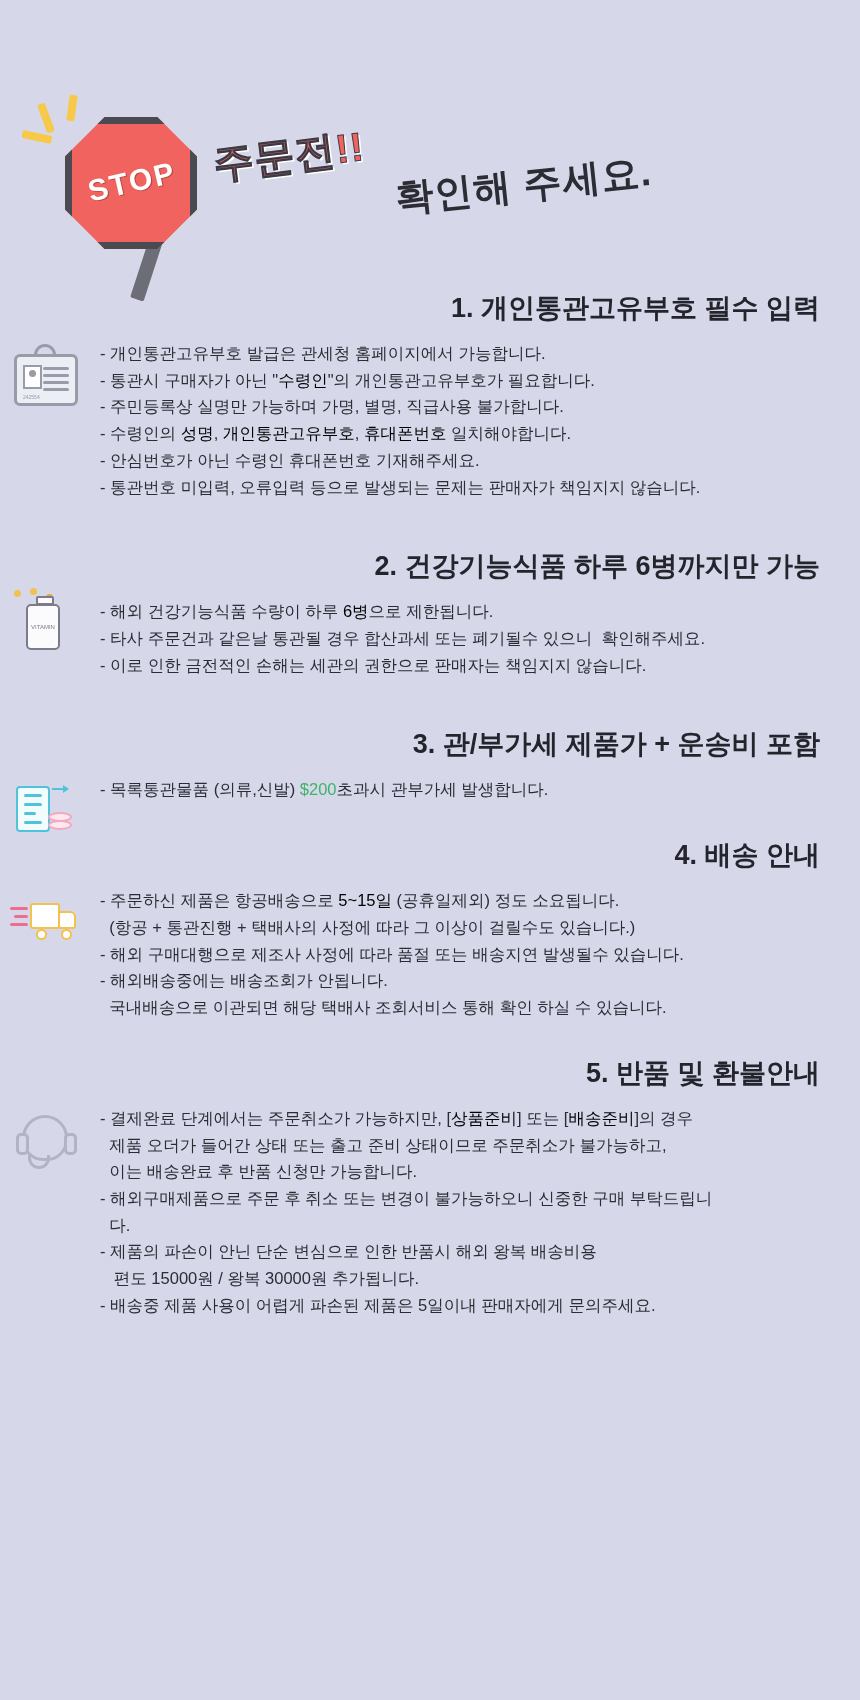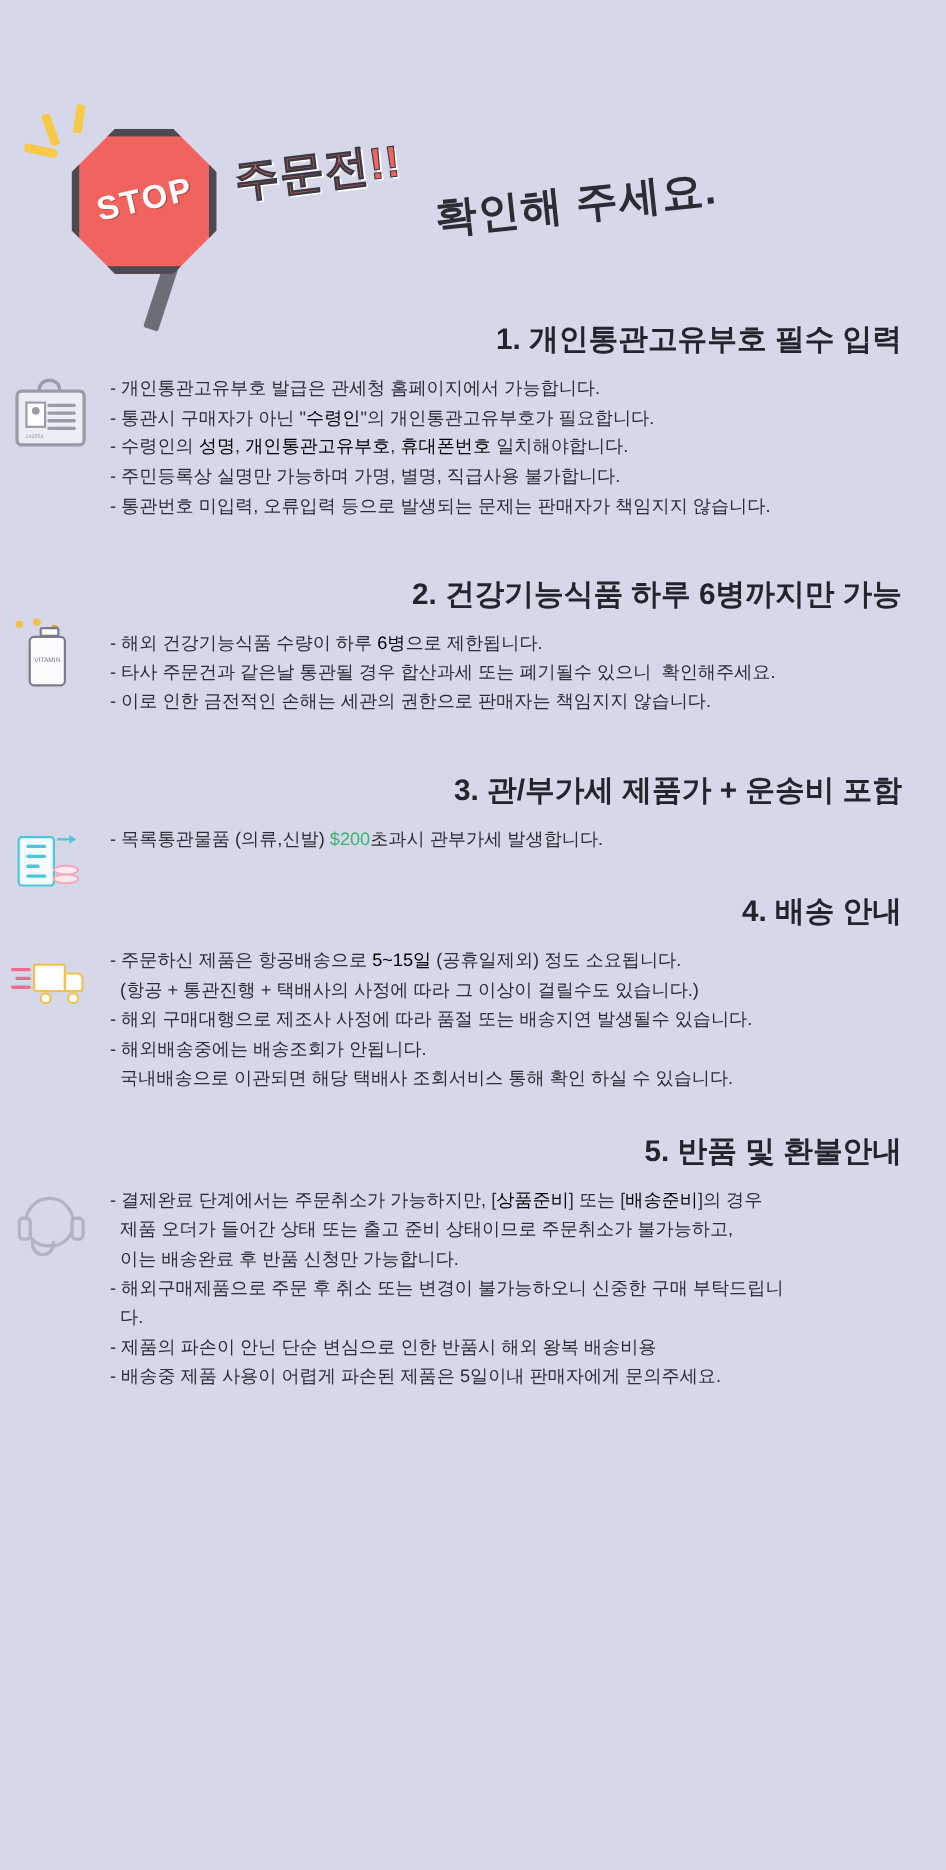"- 수령인의 성명, 개인통관고유부호, 휴대폰번호" div.line { order: before "- 주민등록상 실명만 가능하며 가명," -> after "- 주민등록상 실명만 가능하며 가명," }
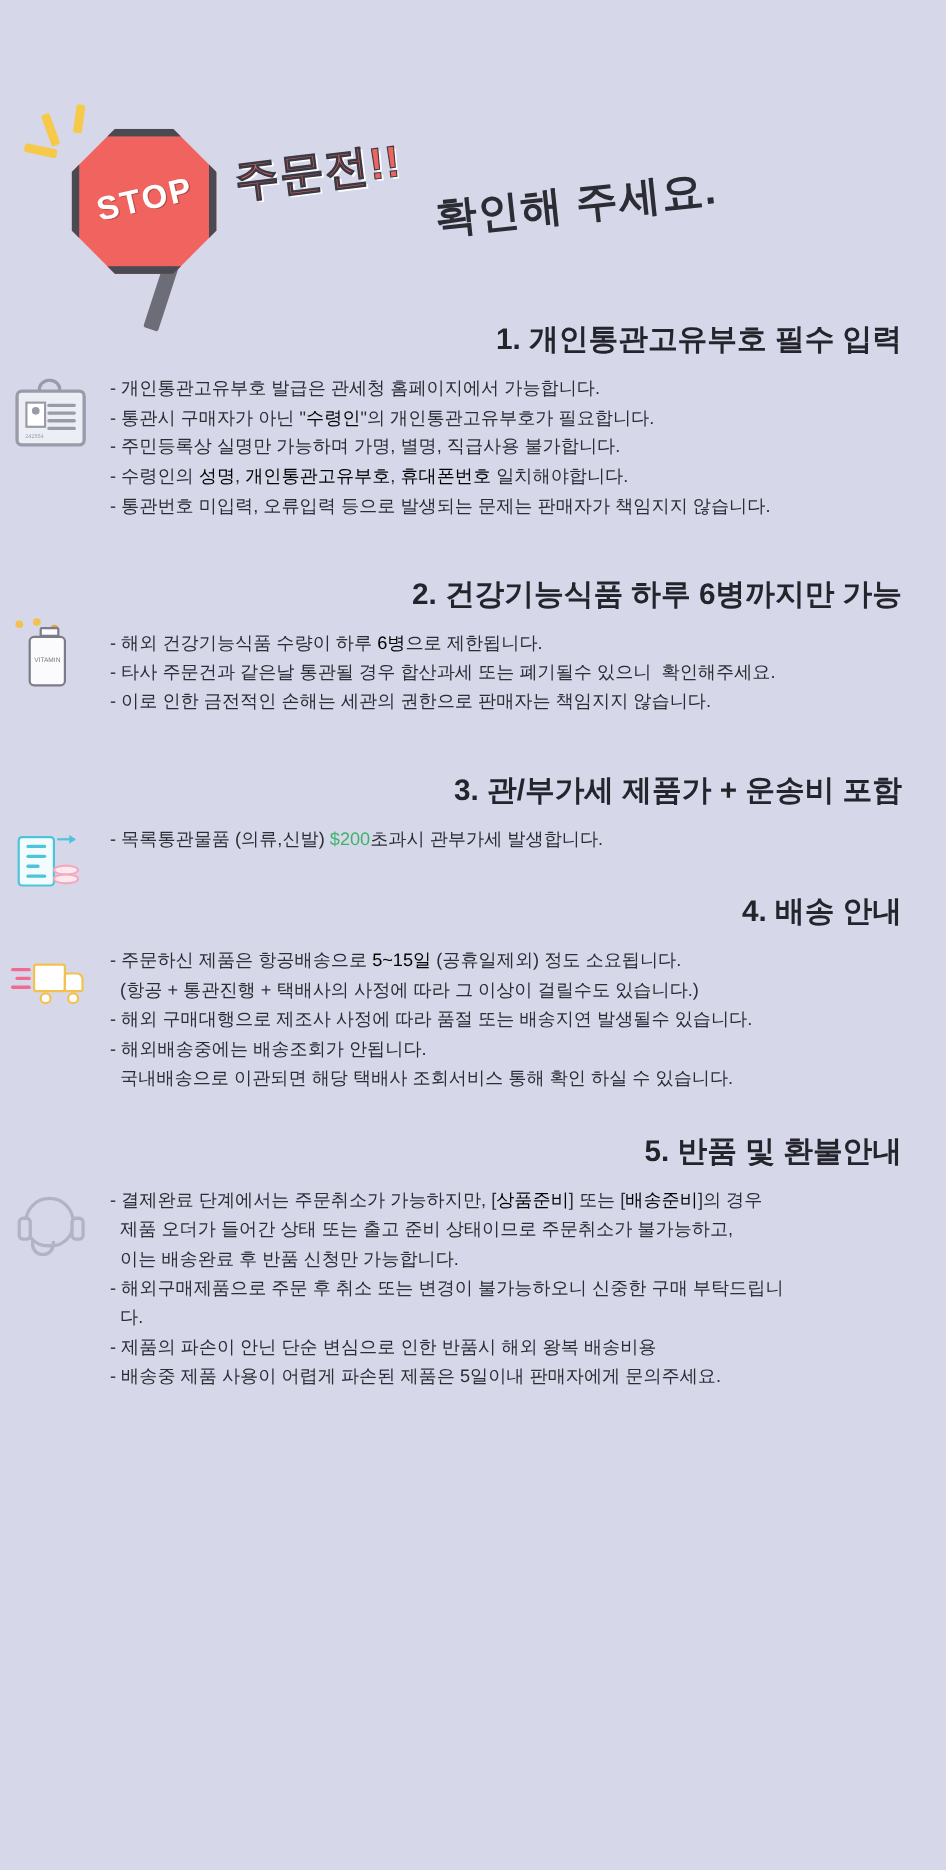"- 안심번호가 아닌 수령인 휴대폰번호" div.line { html: none -> <div>- 안심번호가 아닌 수령인 휴대폰번호 기재해주세요.</div> }
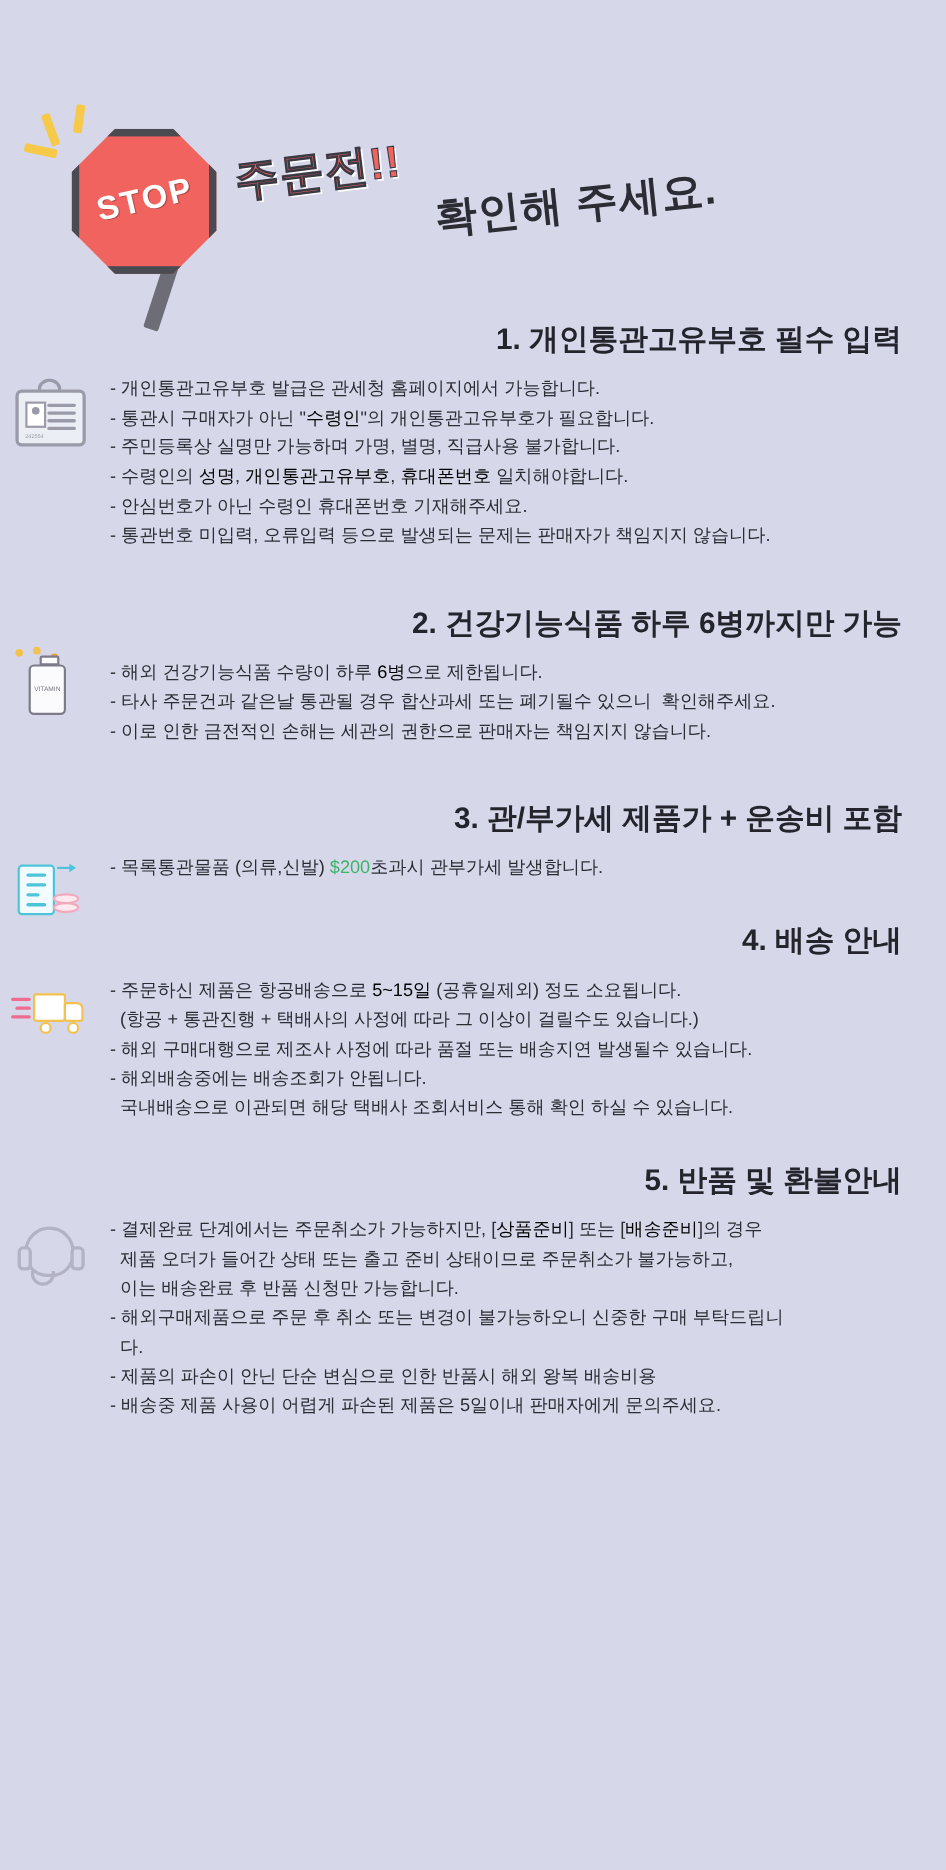"편도 15000원 / 왕복 30000원" div.line { html: none -> <div> 편도 15000원 / 왕복 30000원 추가됩니다.</div> }
